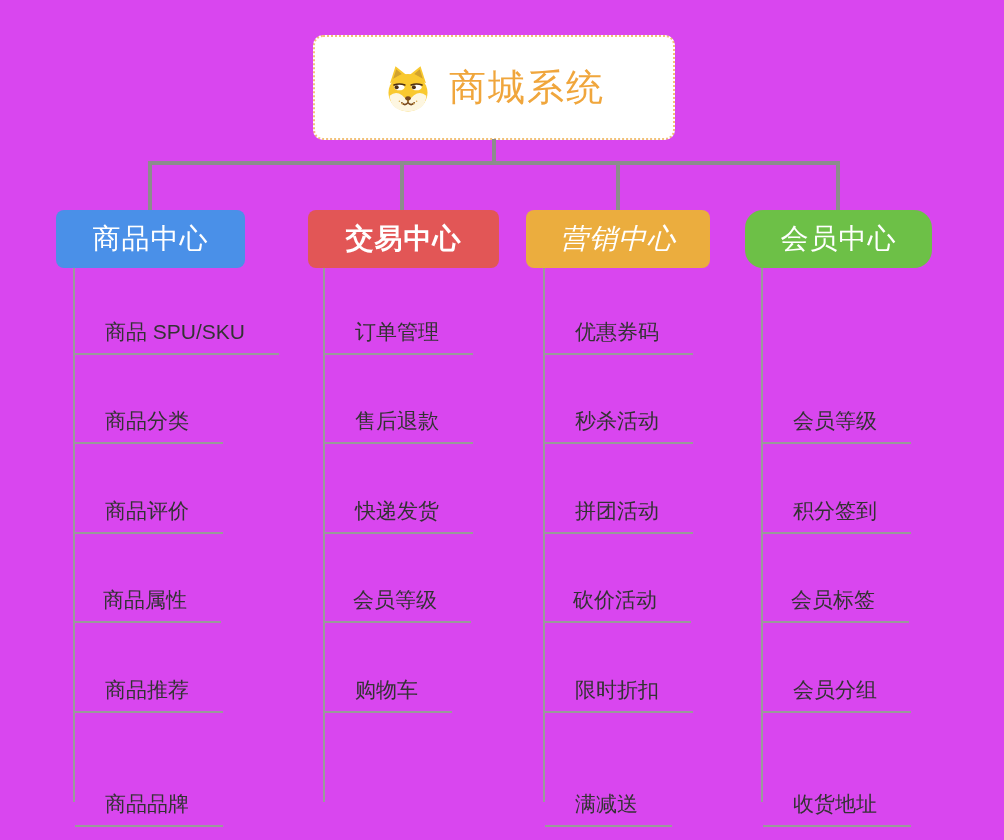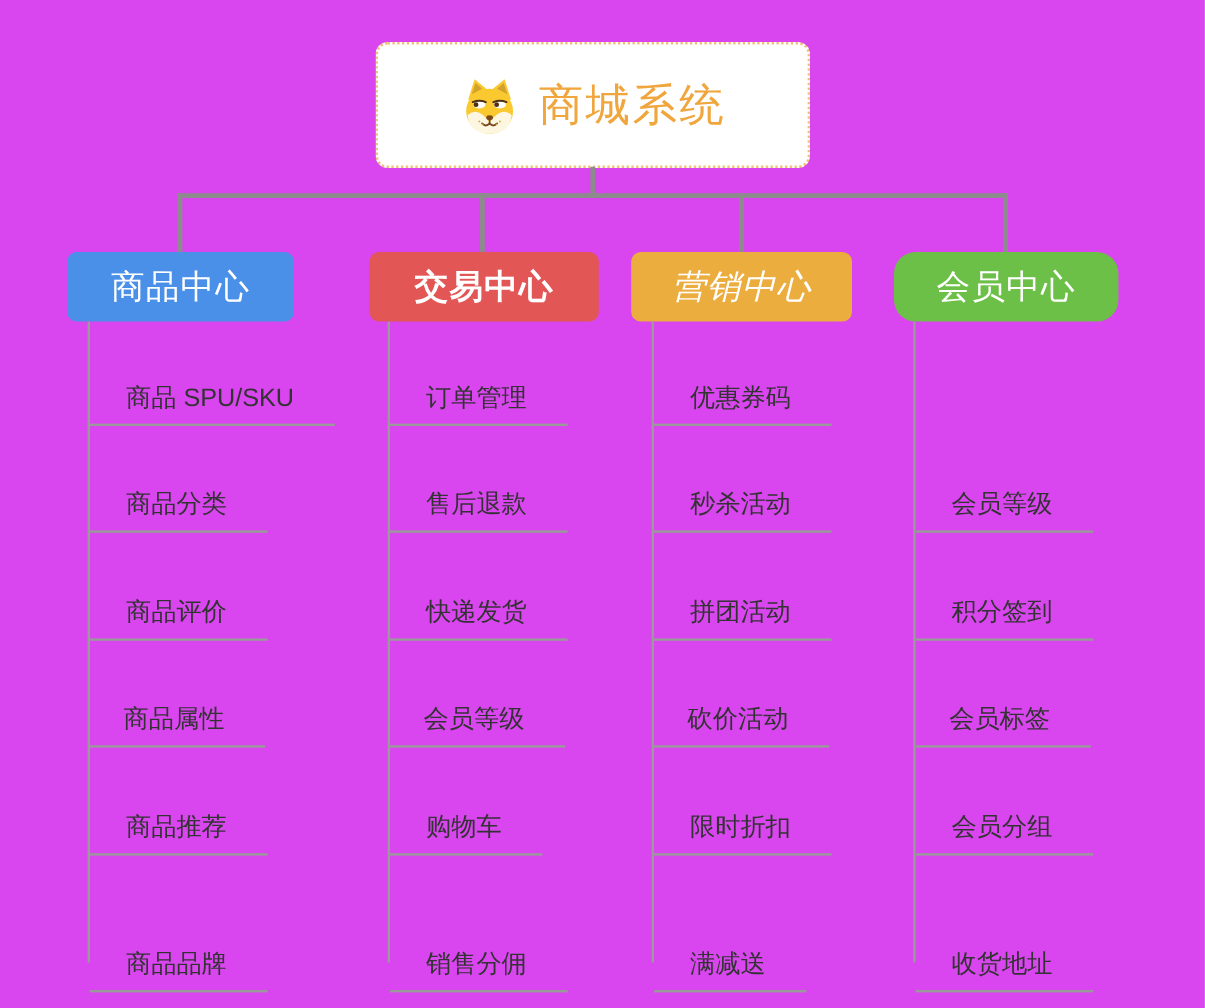"销售分佣" div.child { html: <div>销售分佣</div> -> none }
